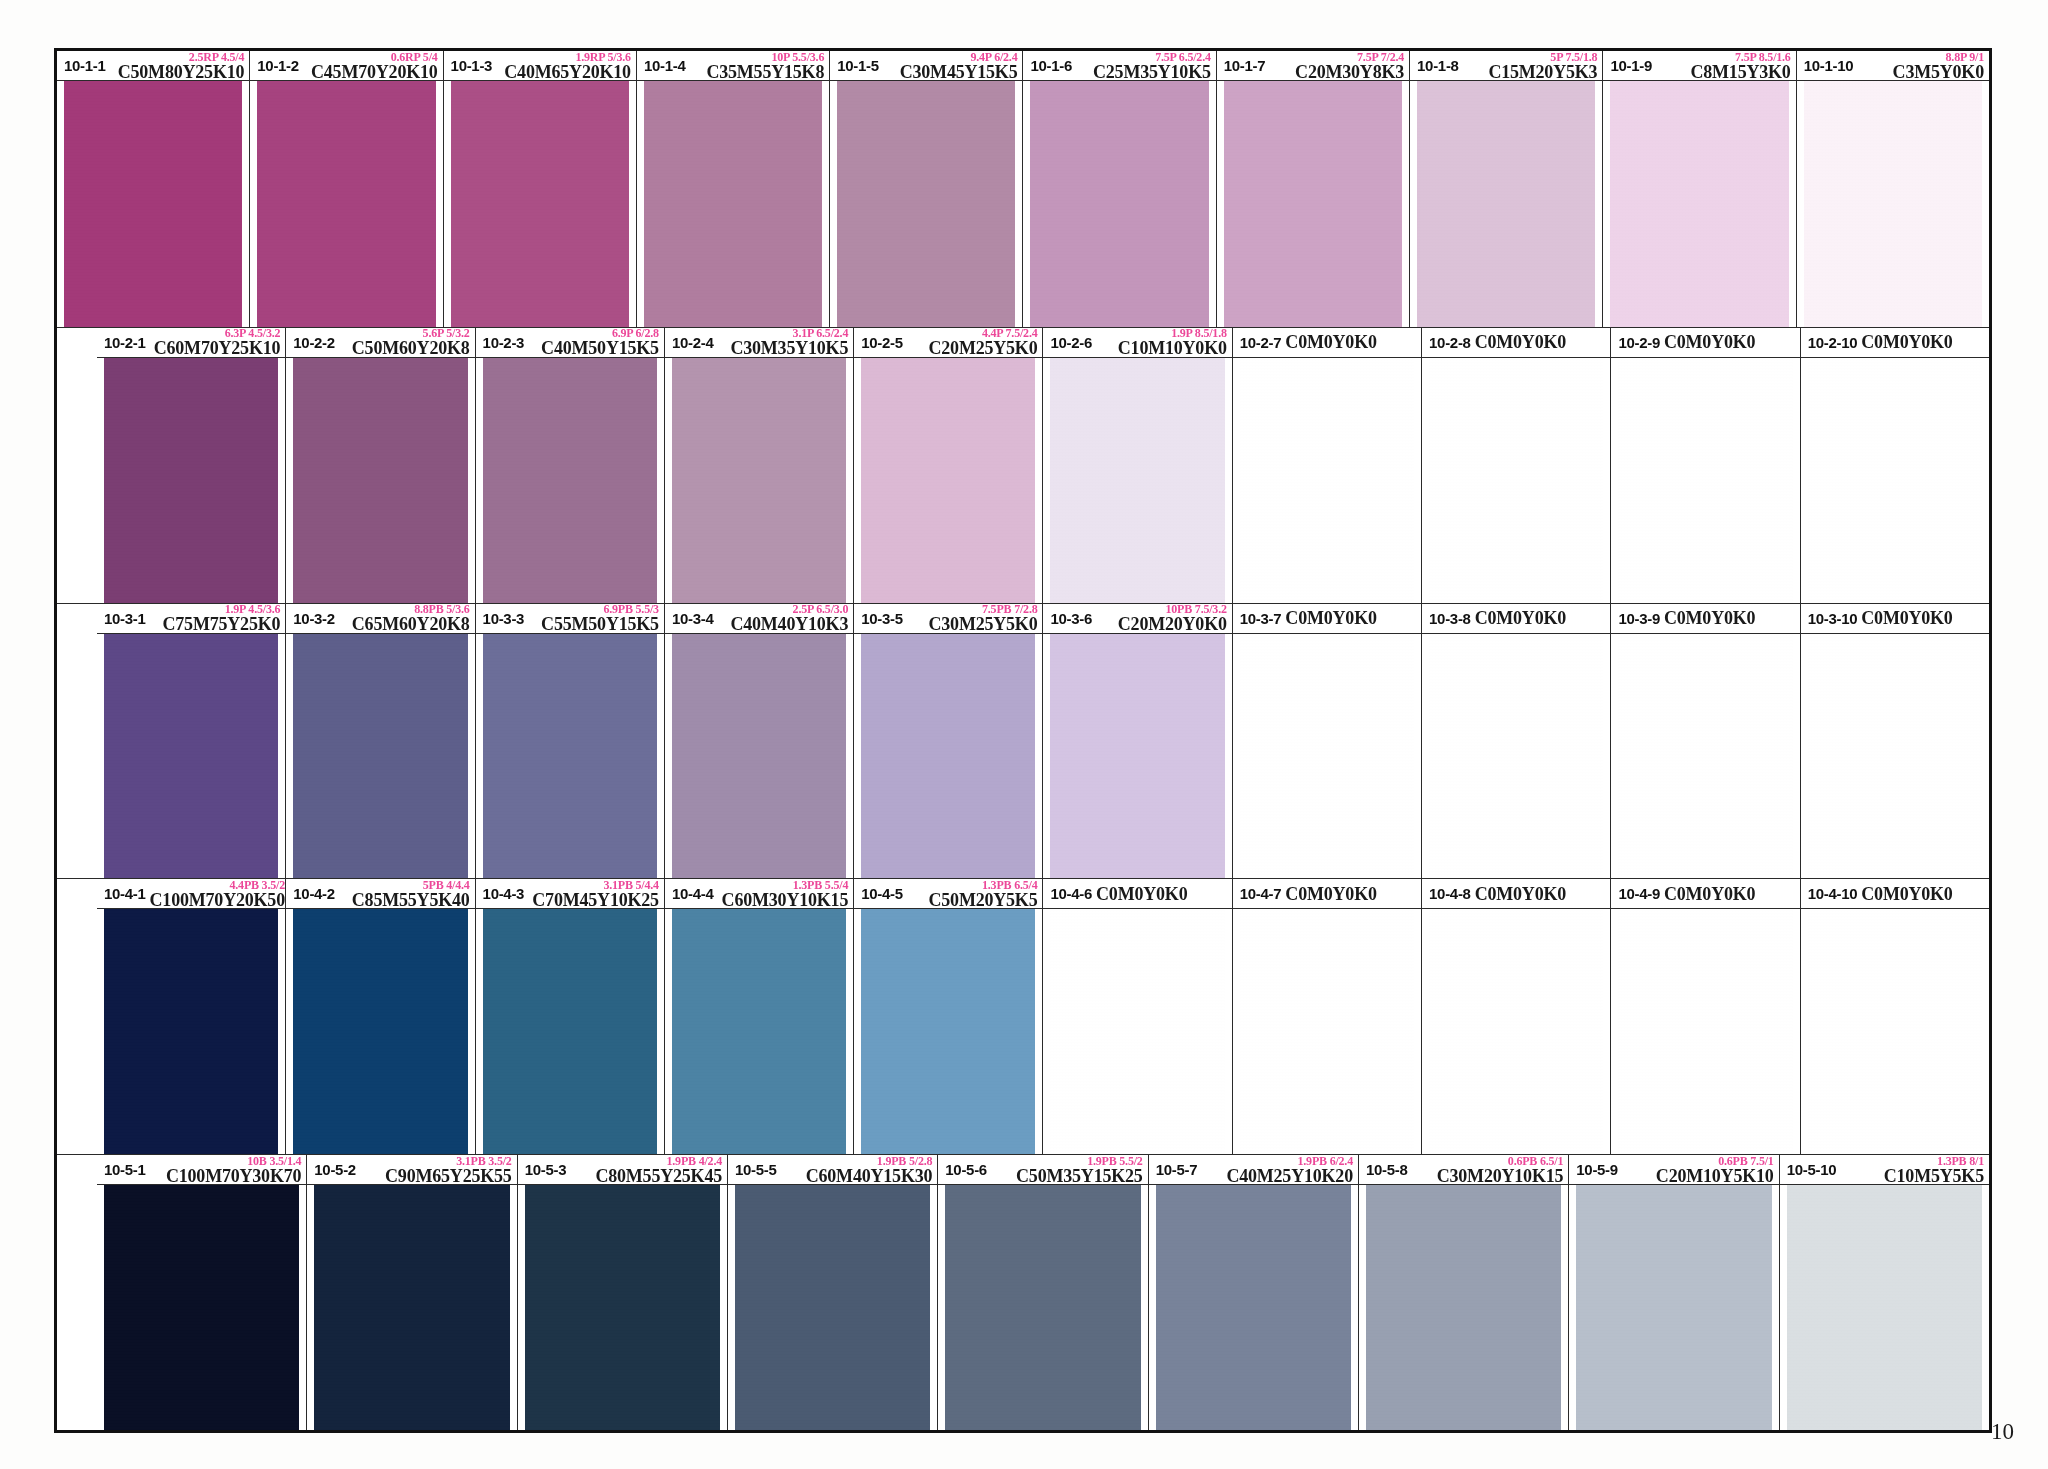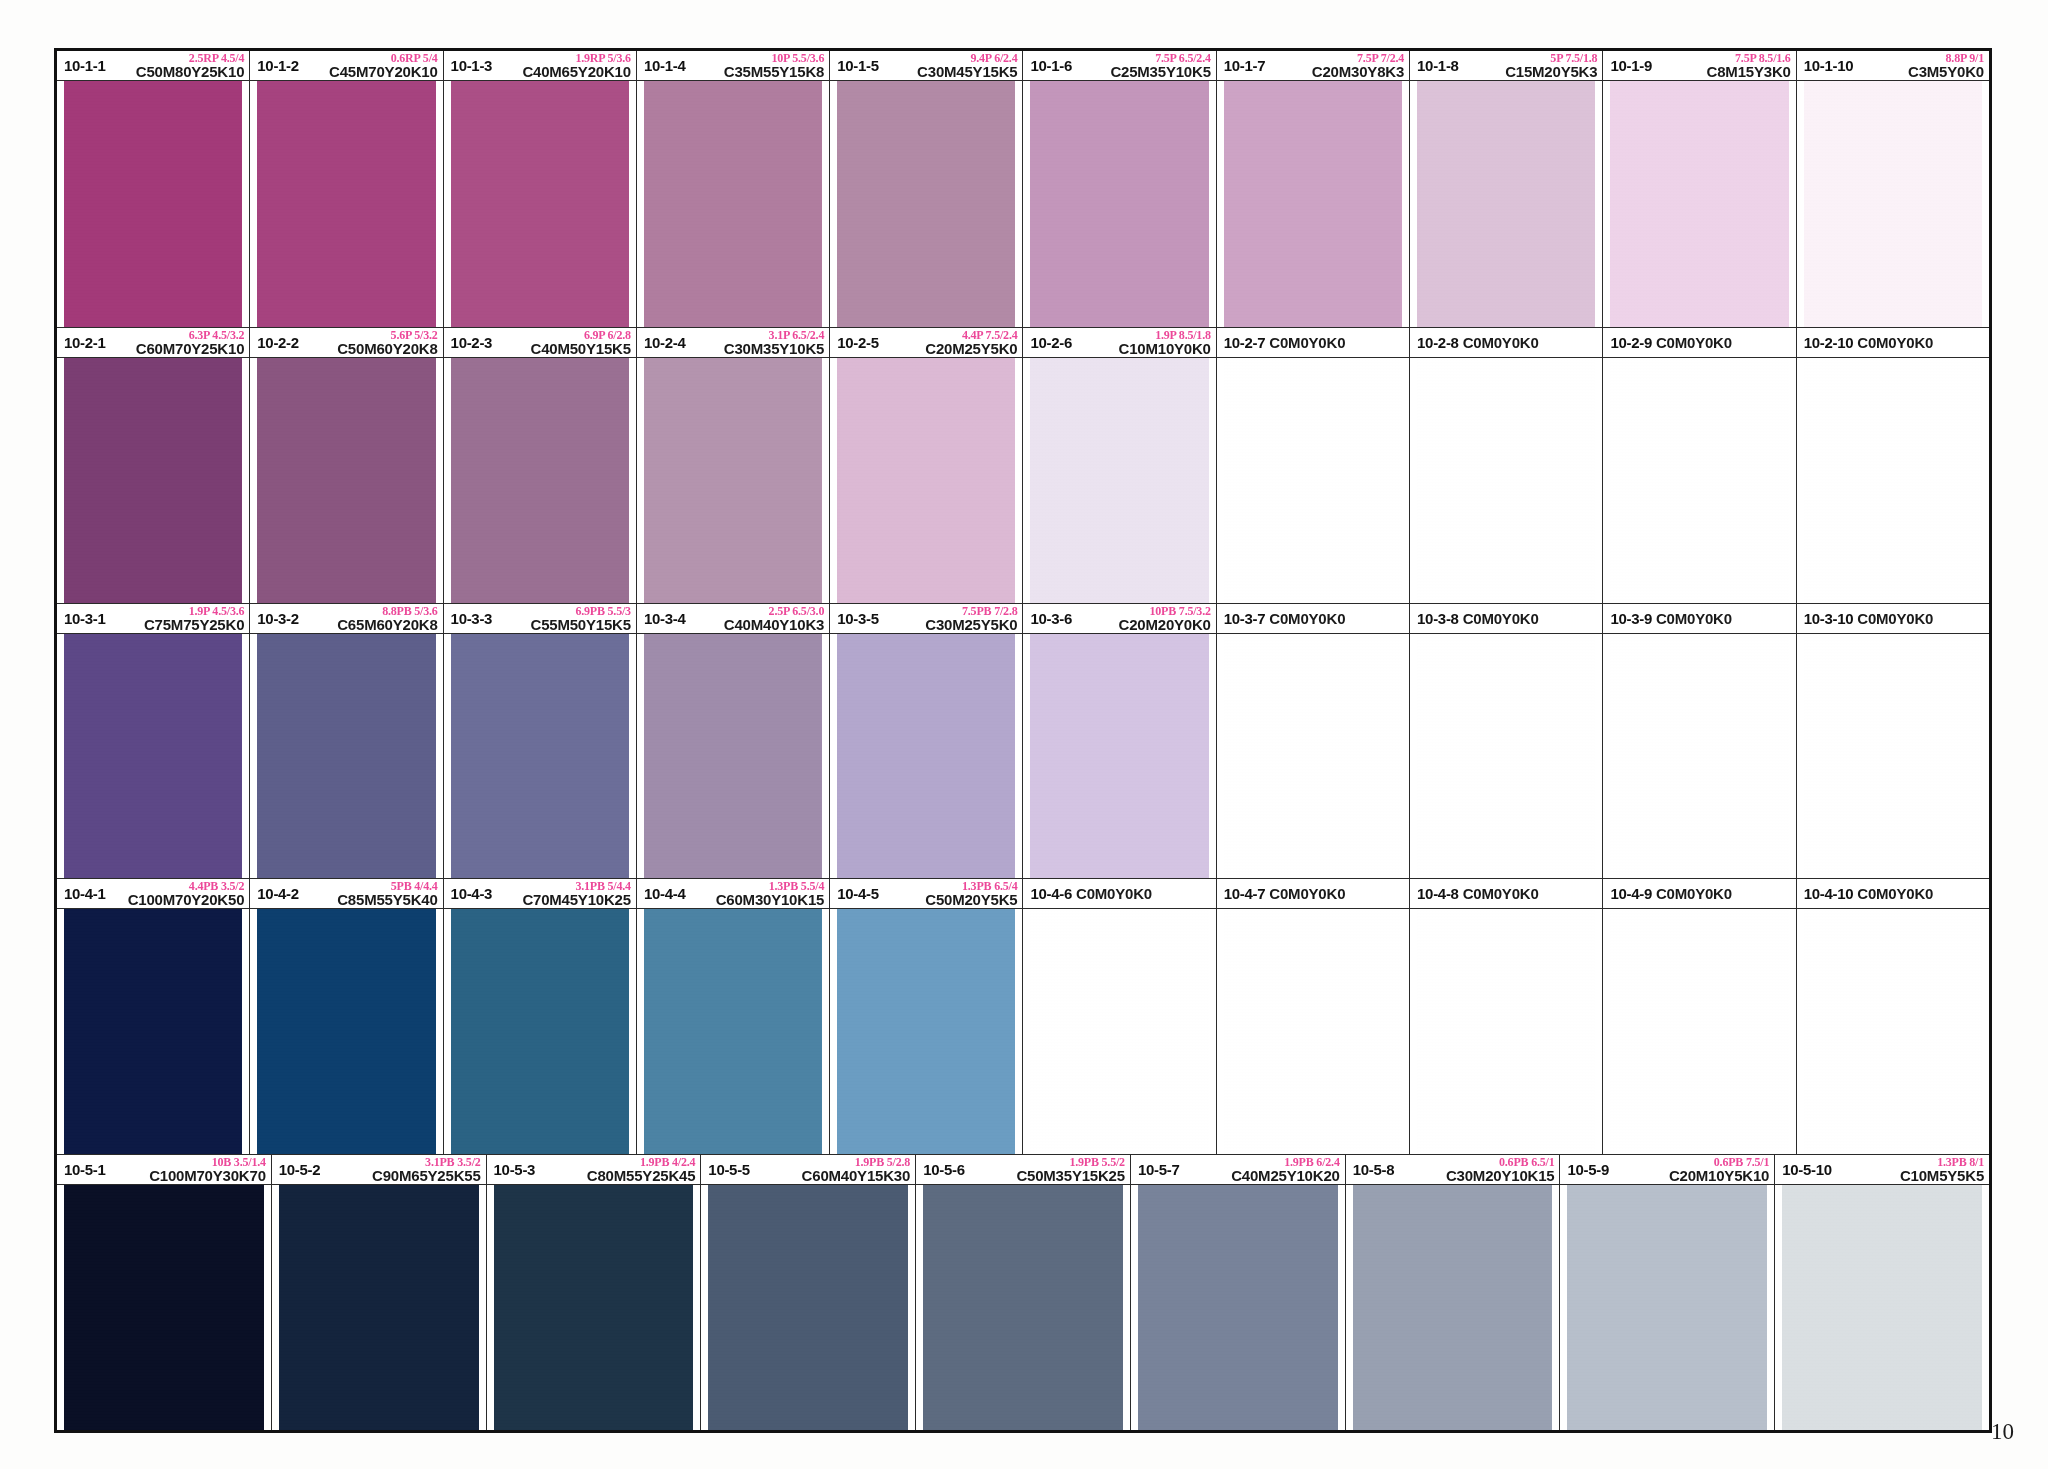"C50M80Y25K10" .cmyk { font-family: Liberation Sans, sans-serif -> Liberation Serif, serif; font-size: 15px -> 18px }
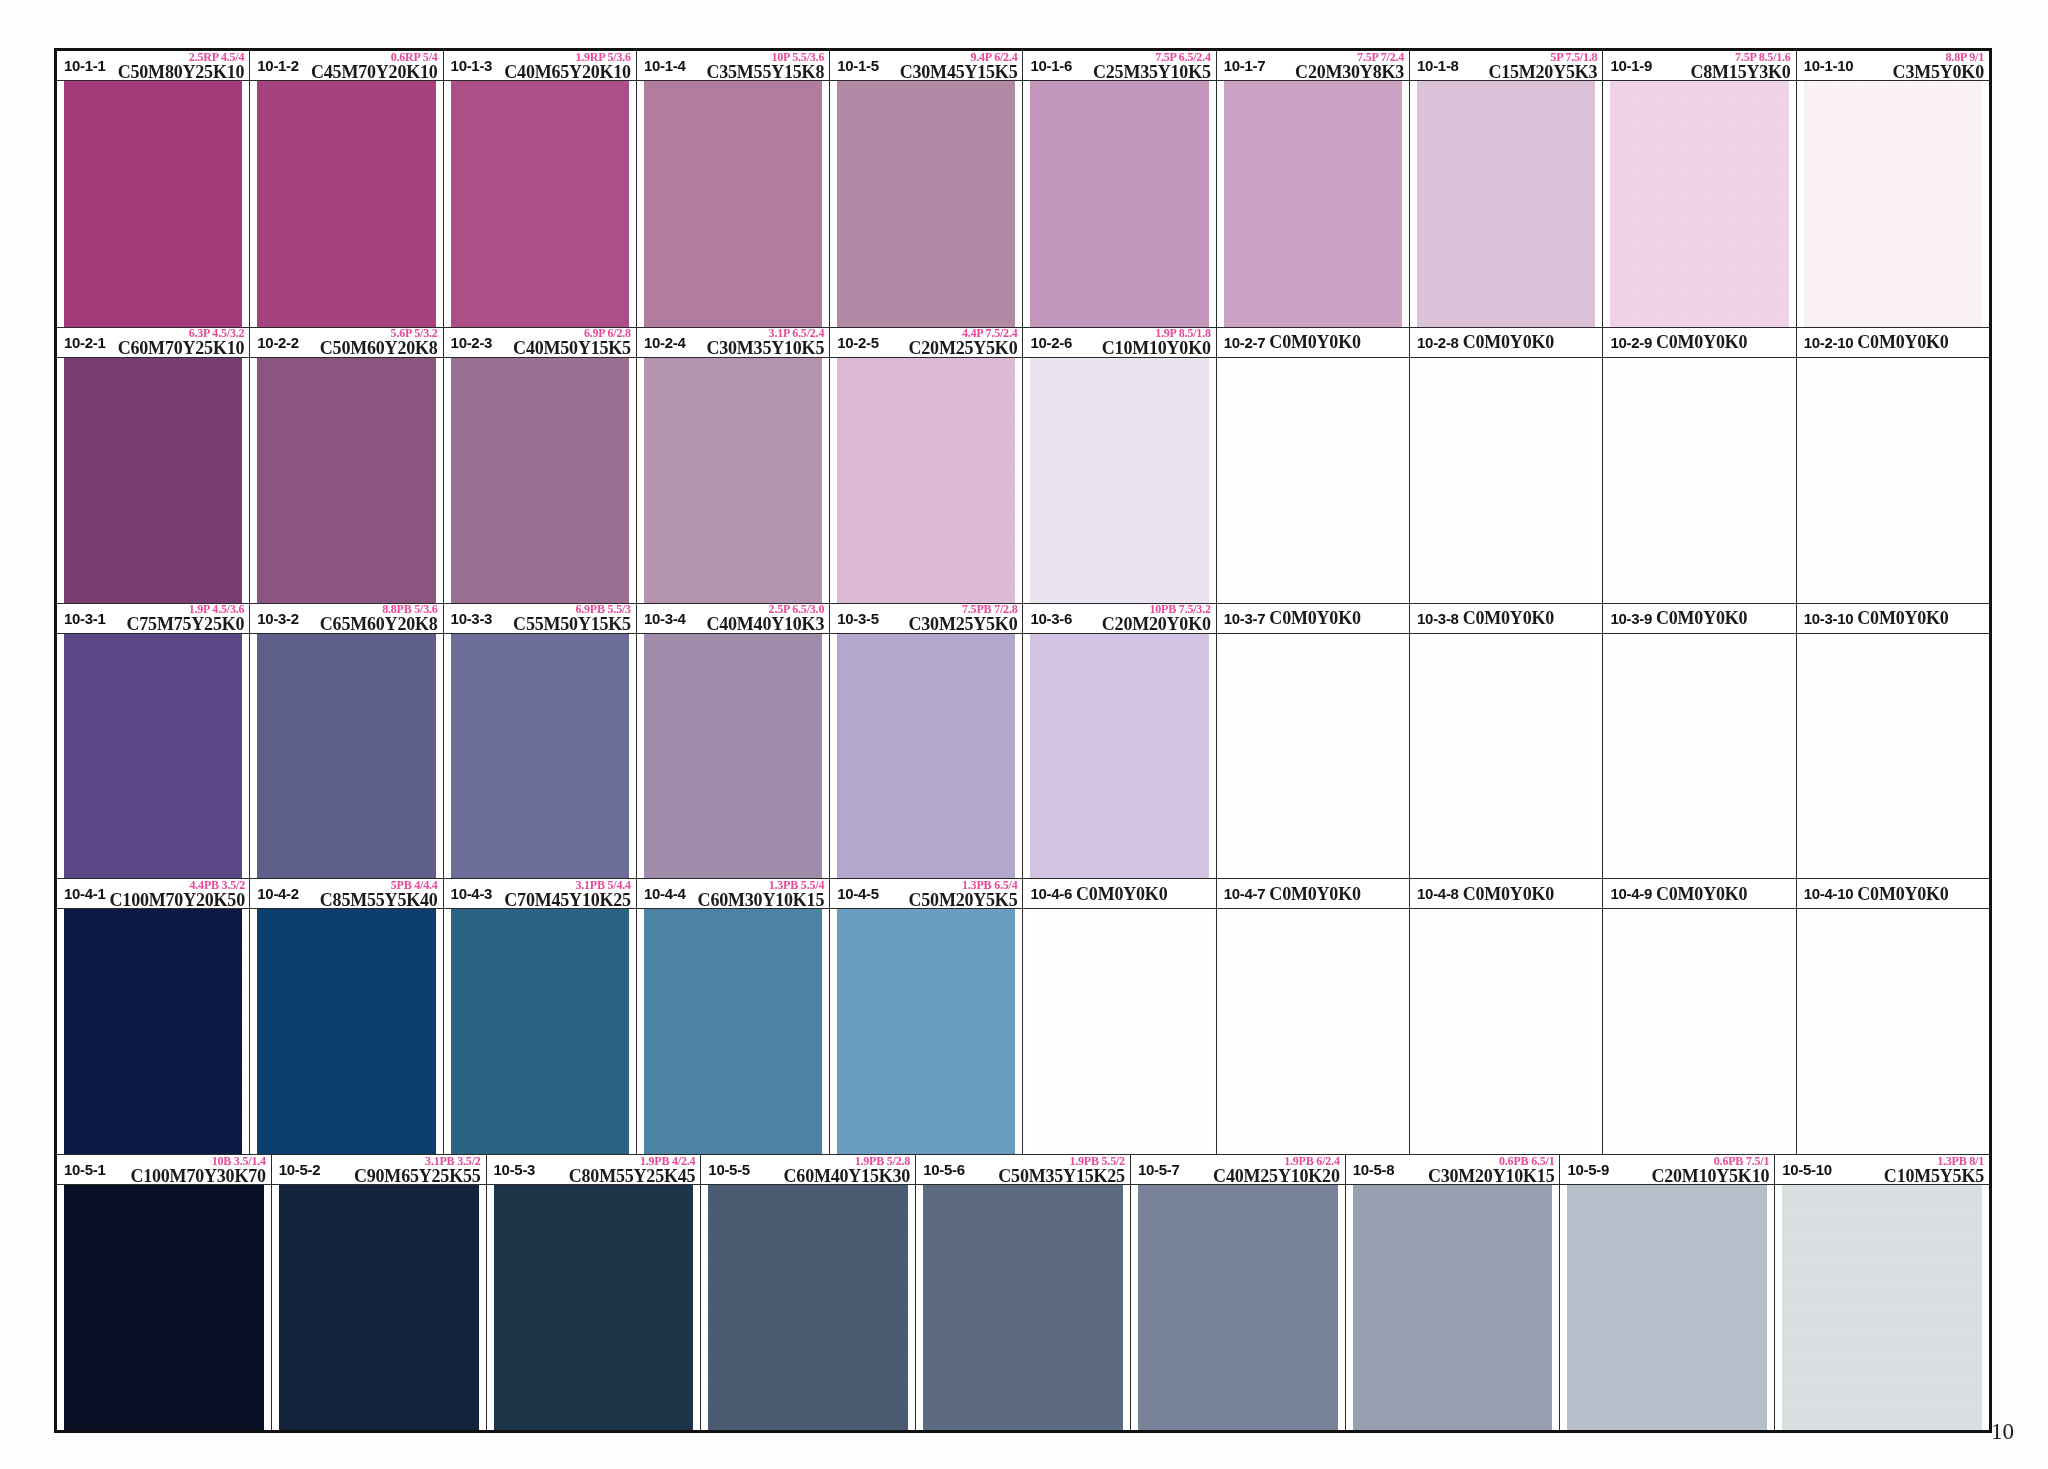"10-2-1" .band + .band { padding-left: none -> 40px }
